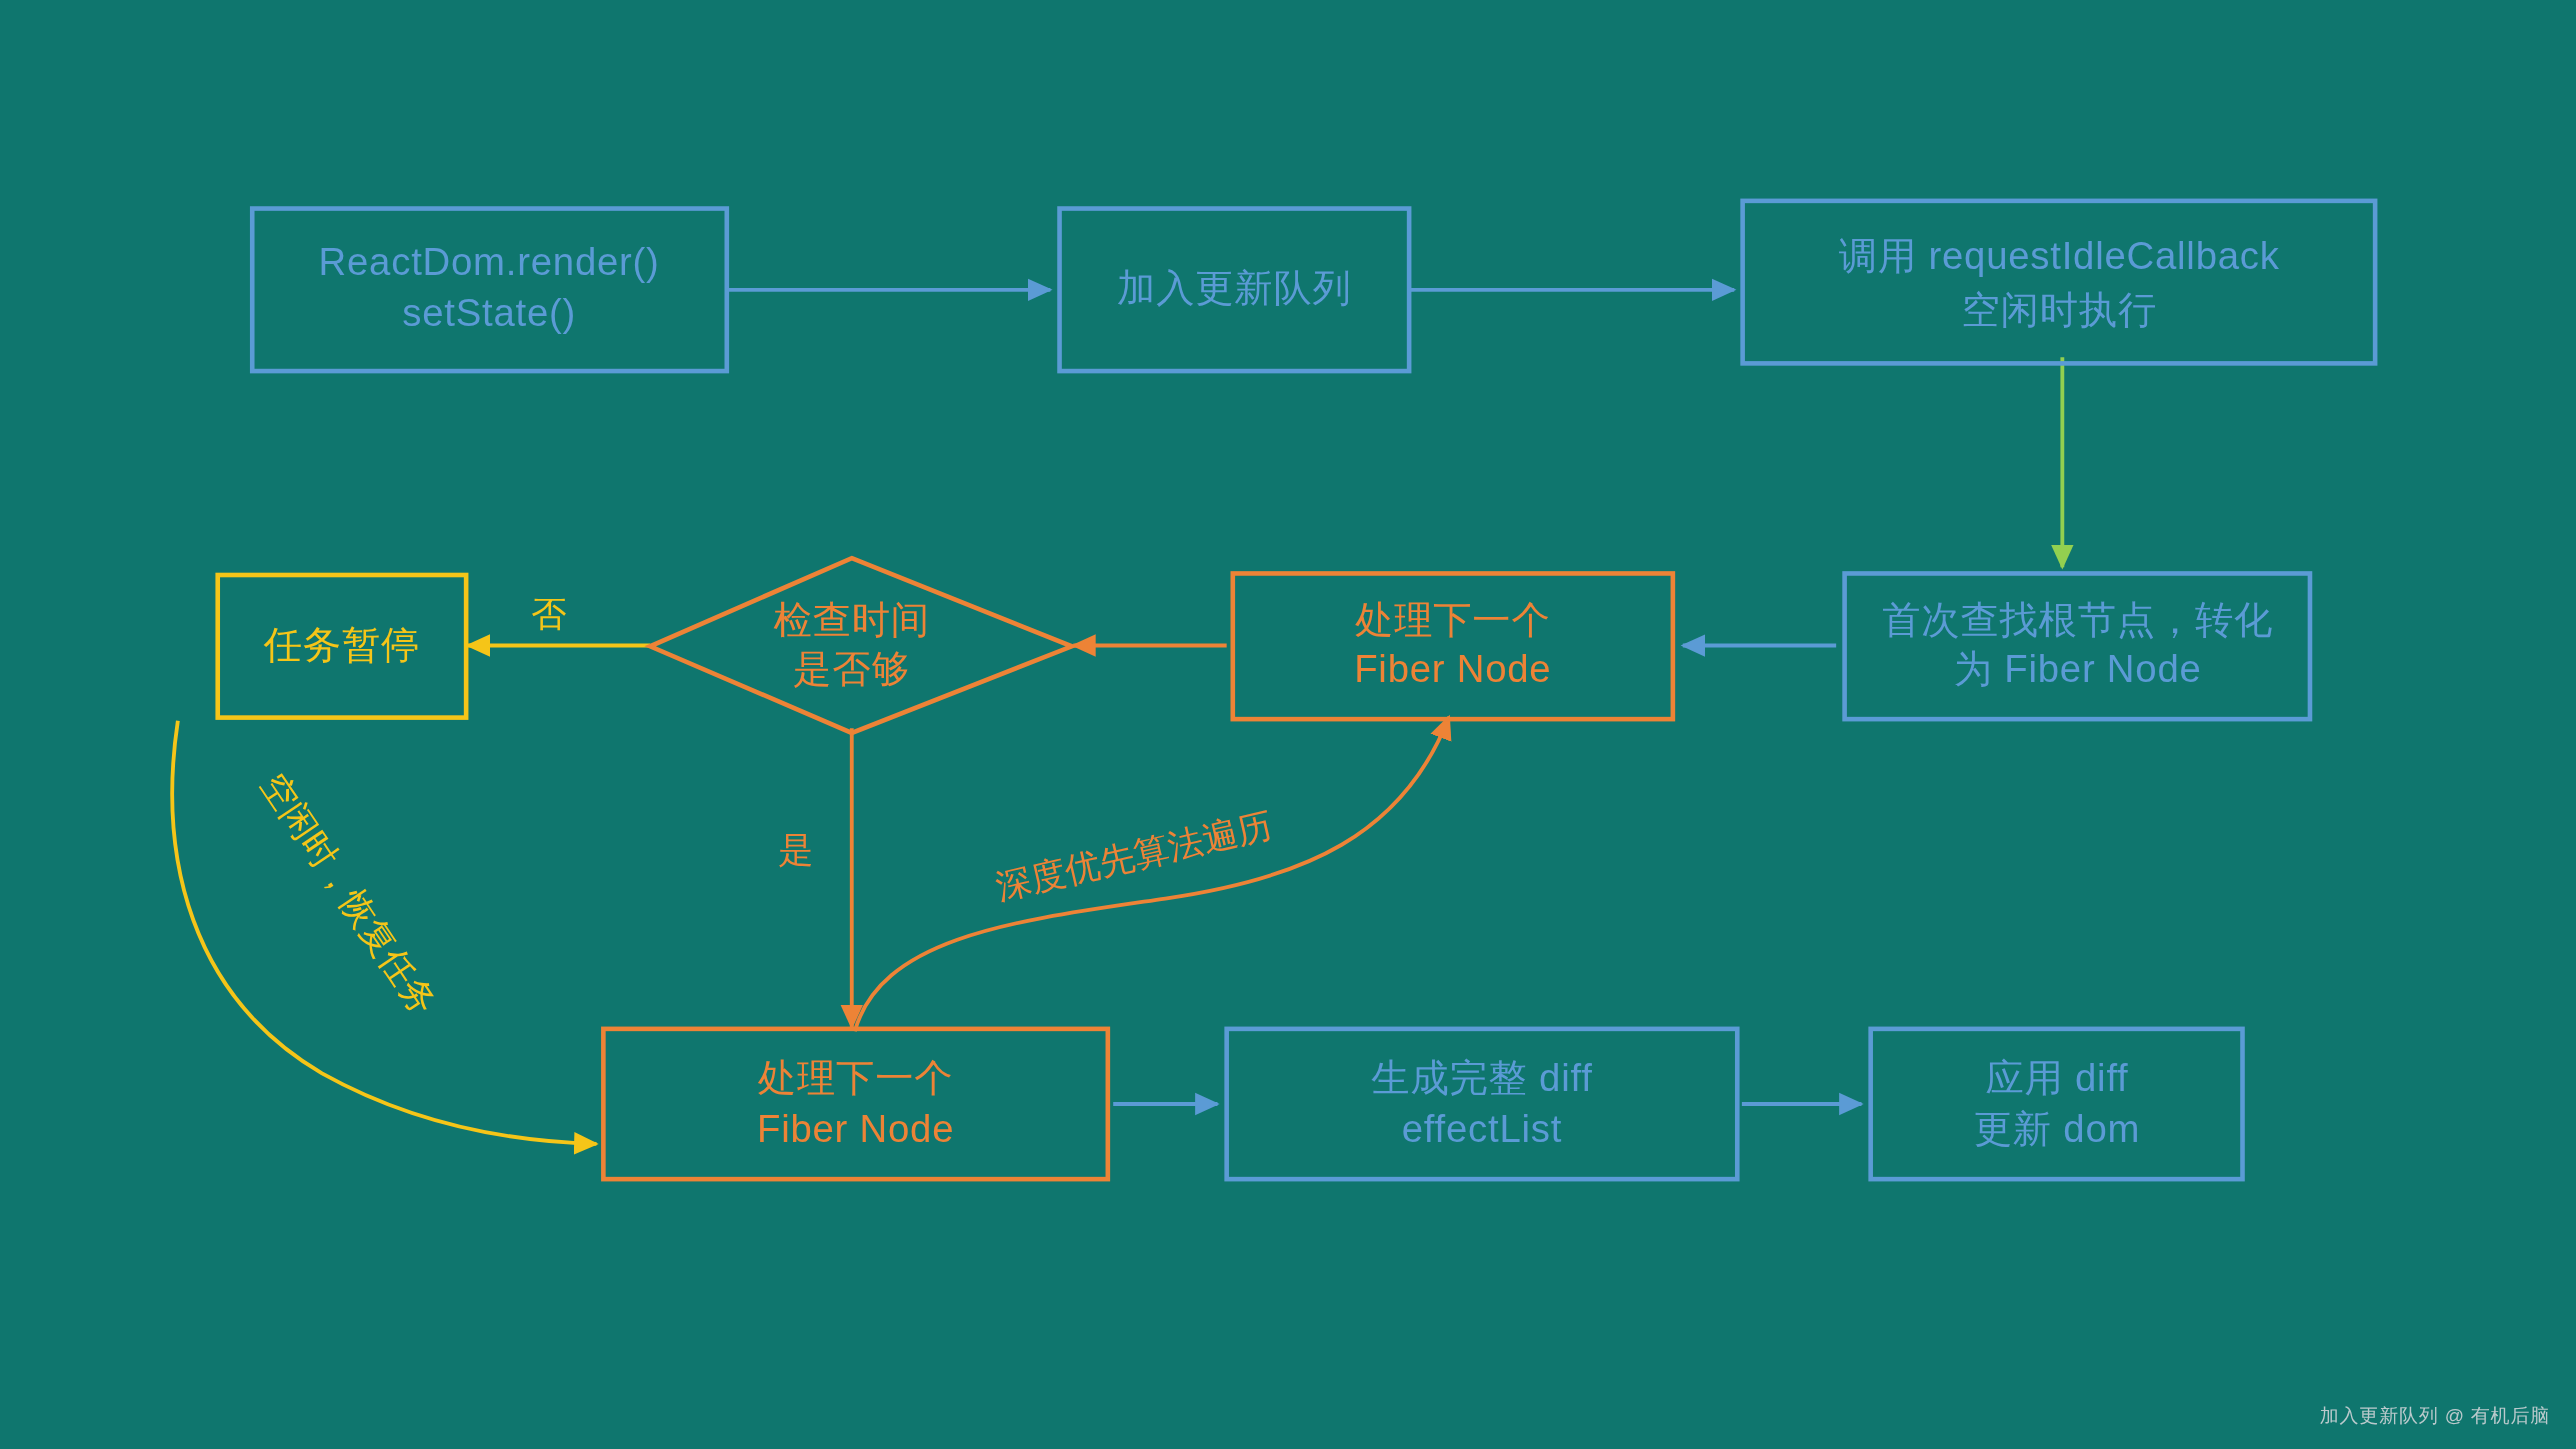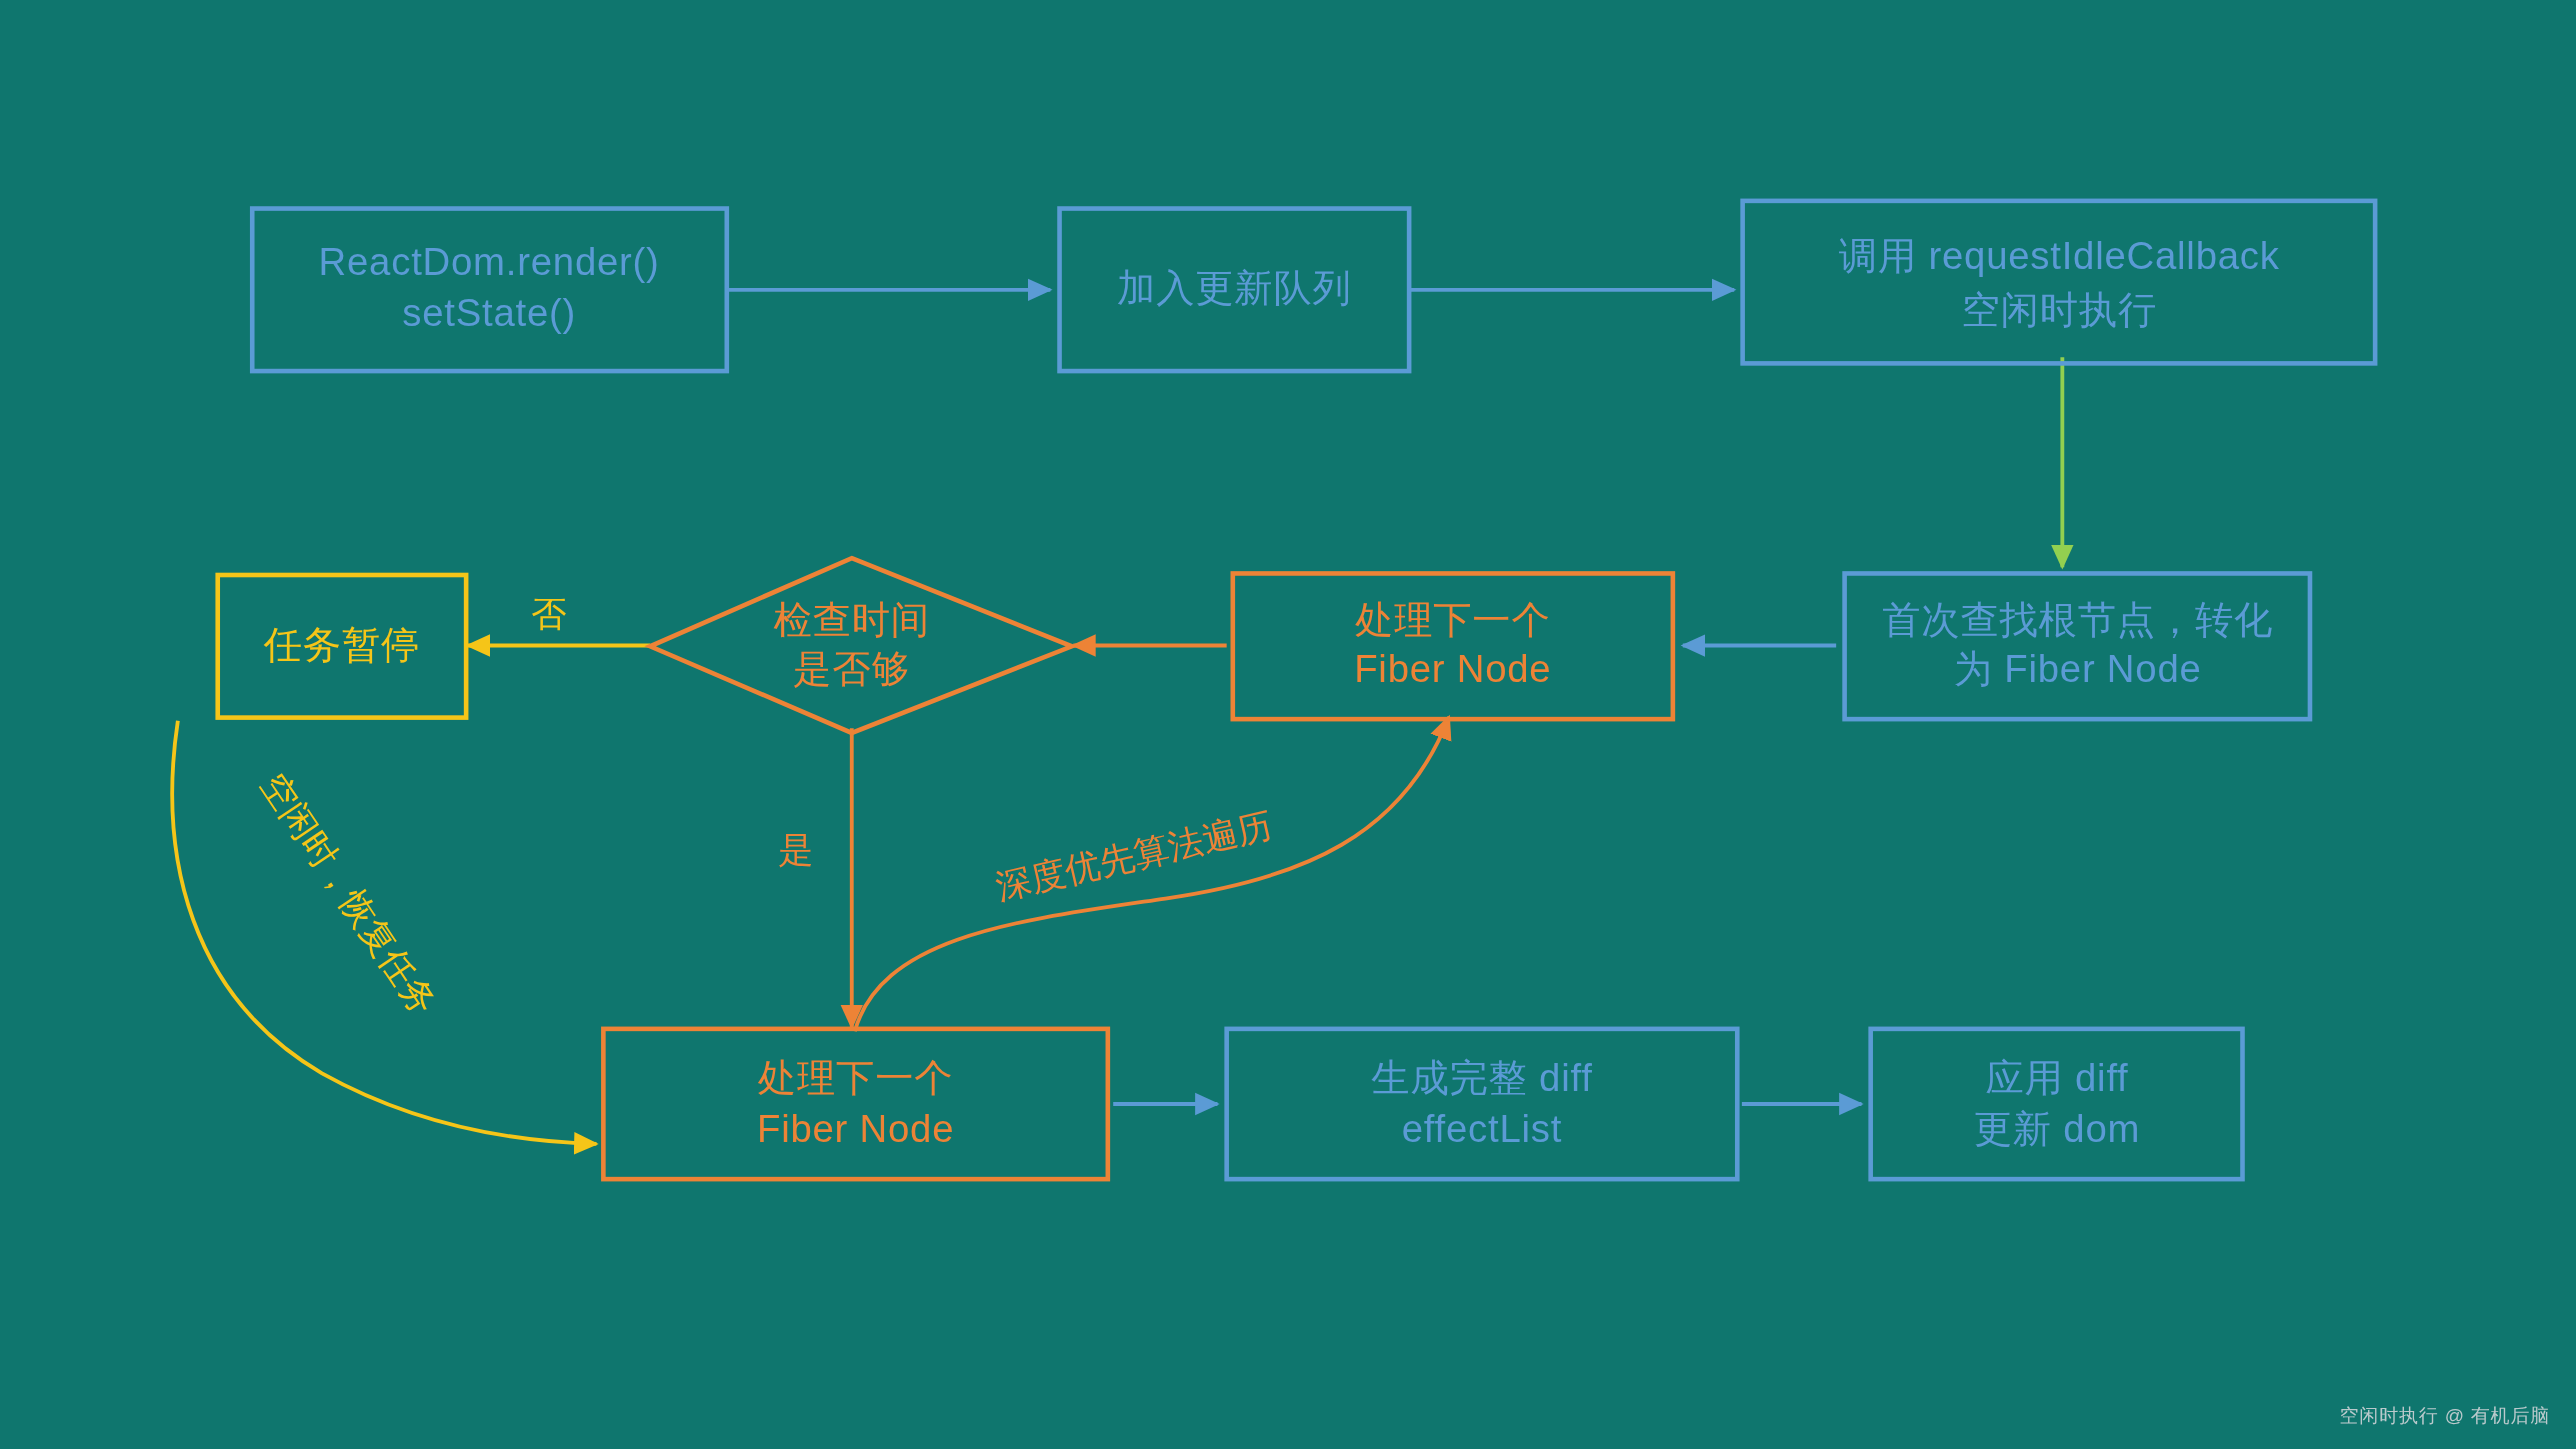"空闲时执行 @ 有机后脑" div.watermark { text: 空闲时执行 -> 加入更新队列 }
